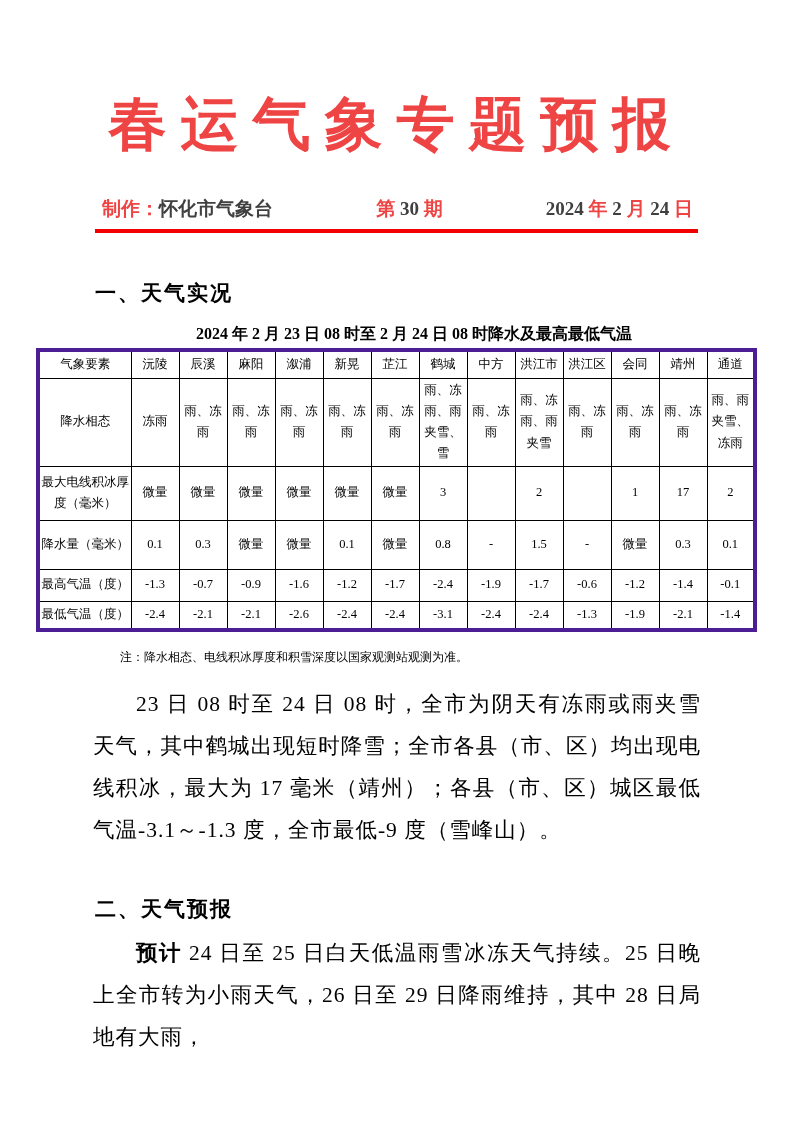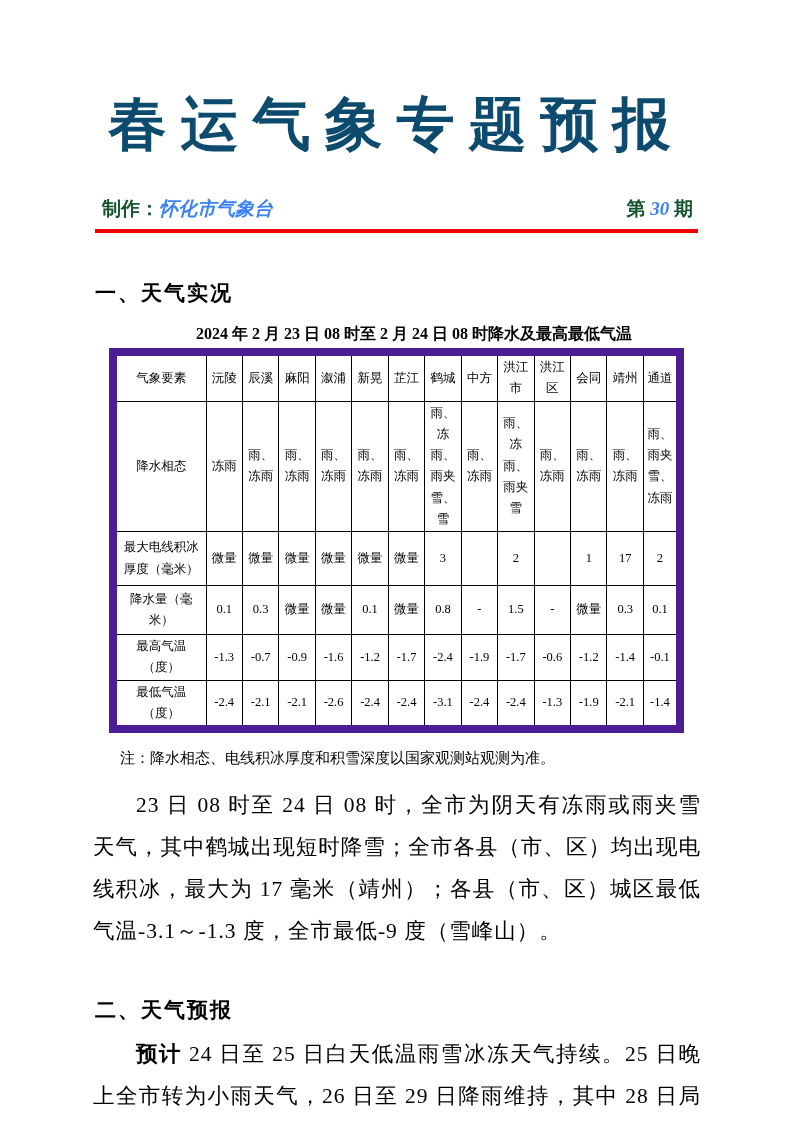"春运气象专题预报" .doc-title { color: #0c4a6e -> #ef4444 }
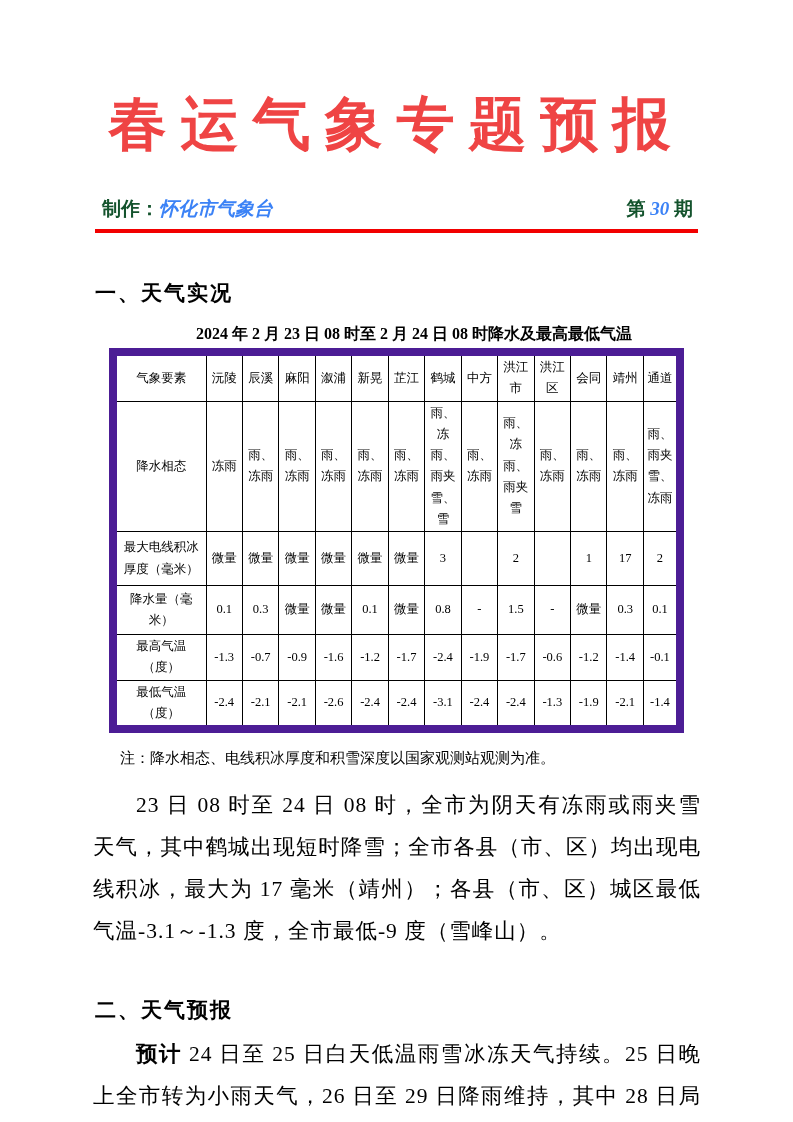"制作：" .t-red { color: #14532d -> #ef4444 }
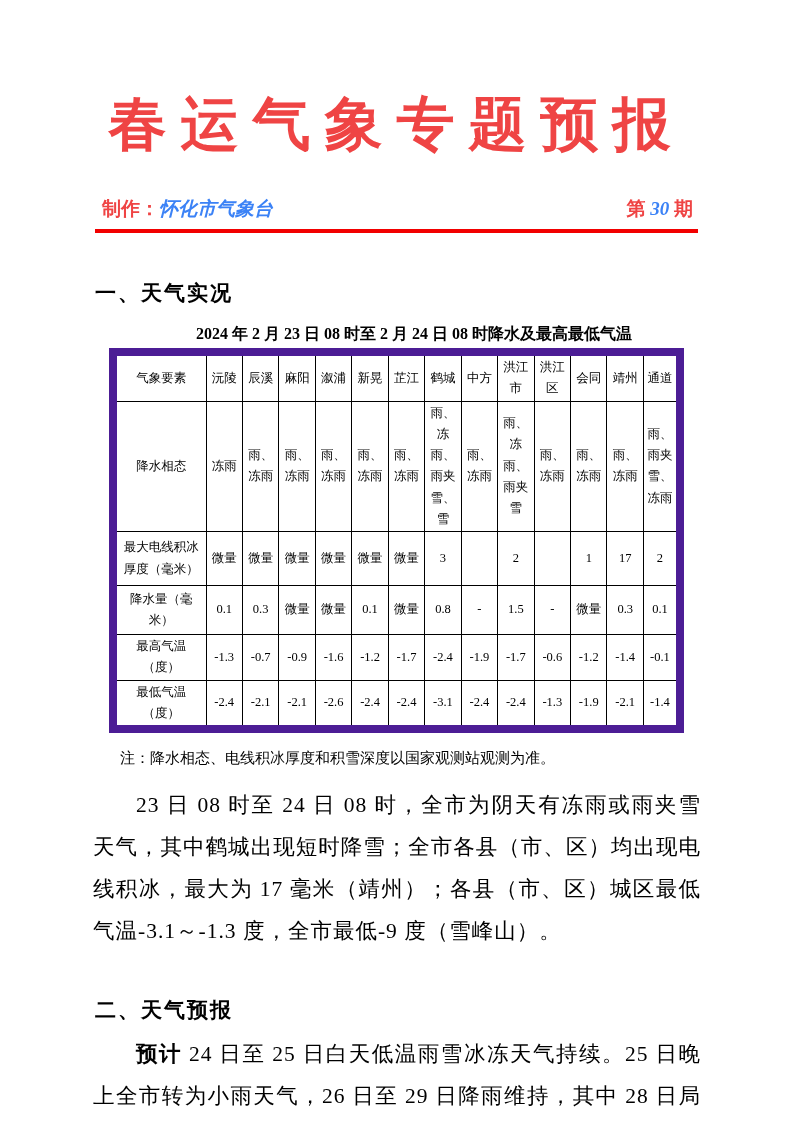"怀化市气象台" .t-black { color: #3b82f6 -> #404040; font-style: italic -> none }
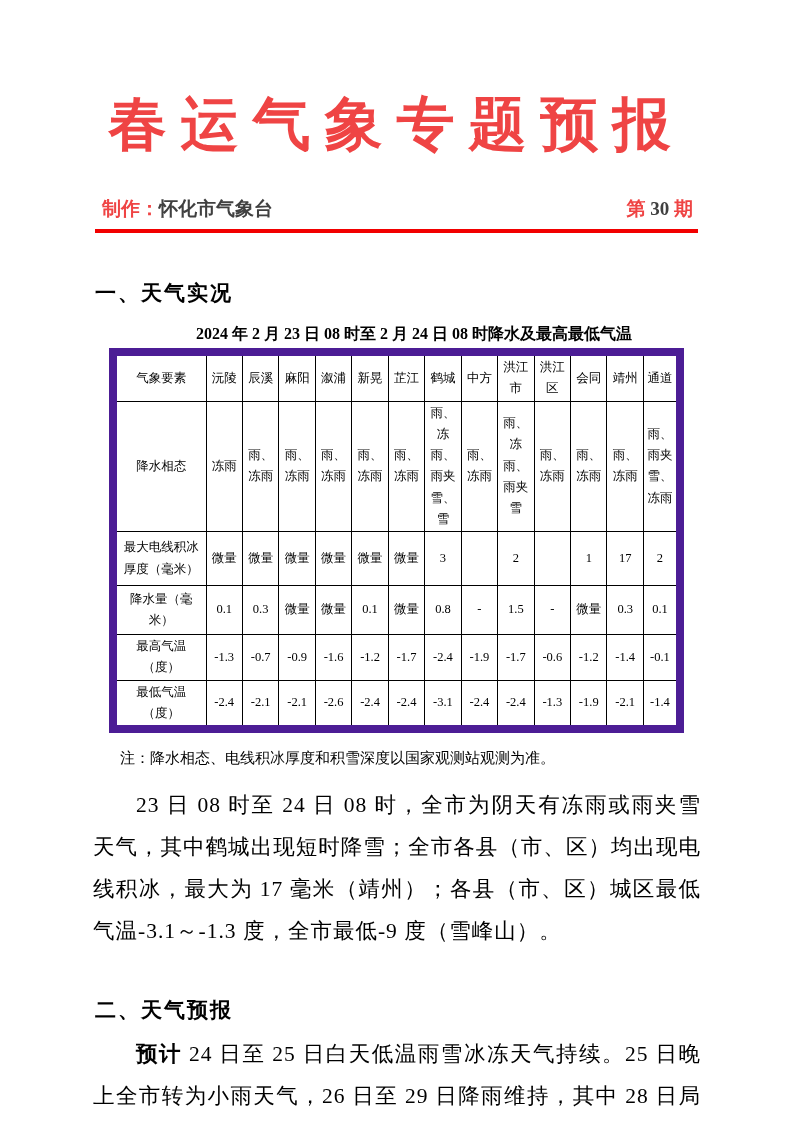"2024 年 2 月 24" span { html: none -> <span> <span>2024 </span><span>年 </span><span>2 </span><span>月 </span><span>24 </span><span>日</span> </span> }
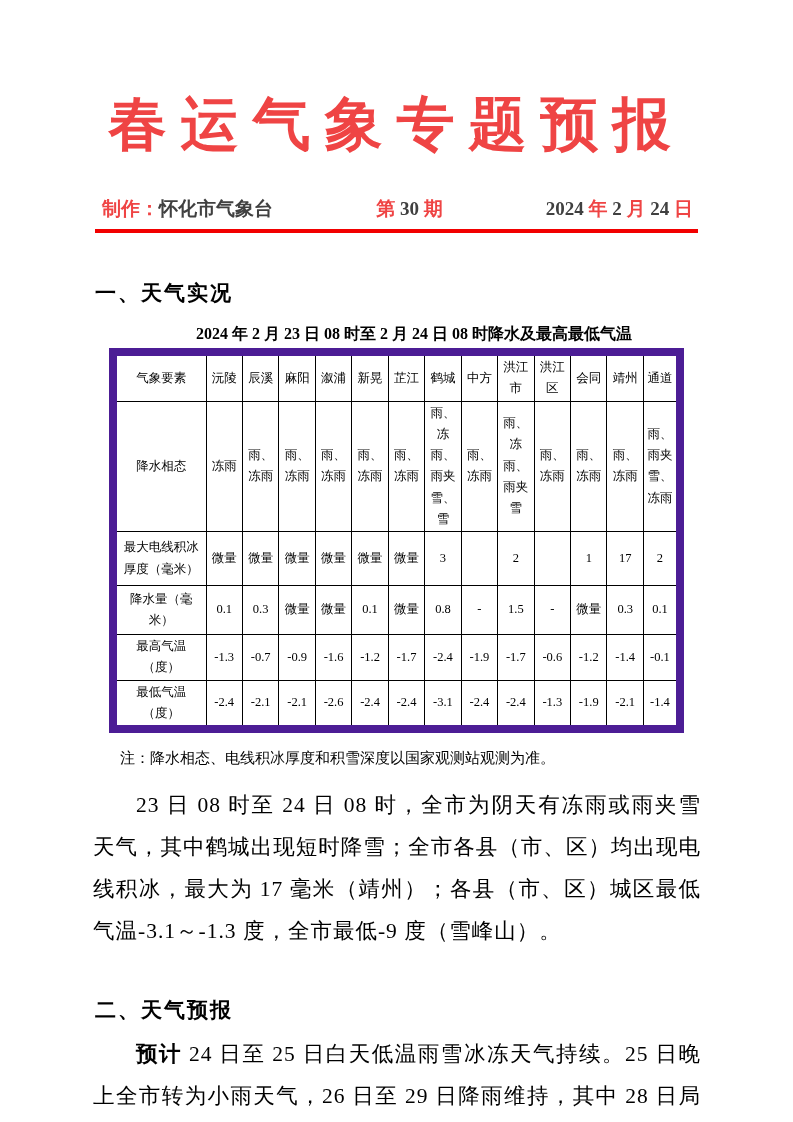"气象要素" table.weather { border: 8px solid #4c1d95 -> 4px solid #4c1d95; width: 575px -> 721px }
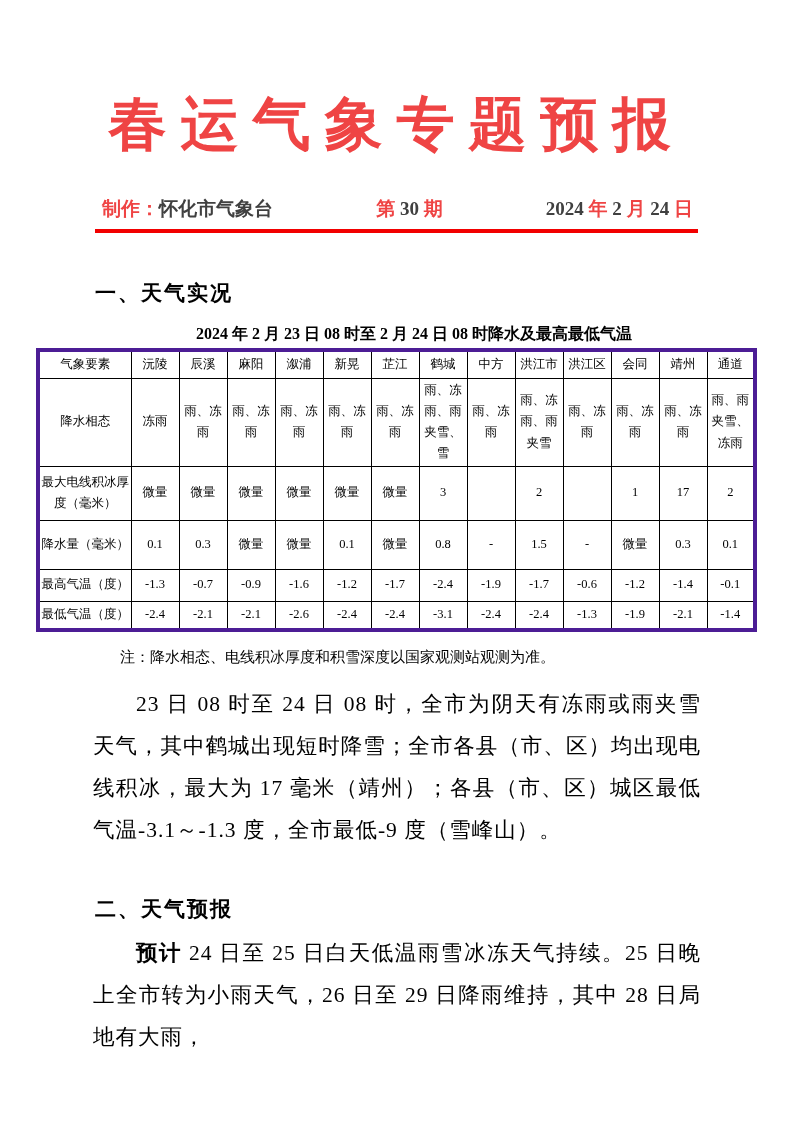"注：降水相态、电线积冰厚度和积雪深度以国家观测站观测为准。" .note { font-size: 15px -> 12px }
